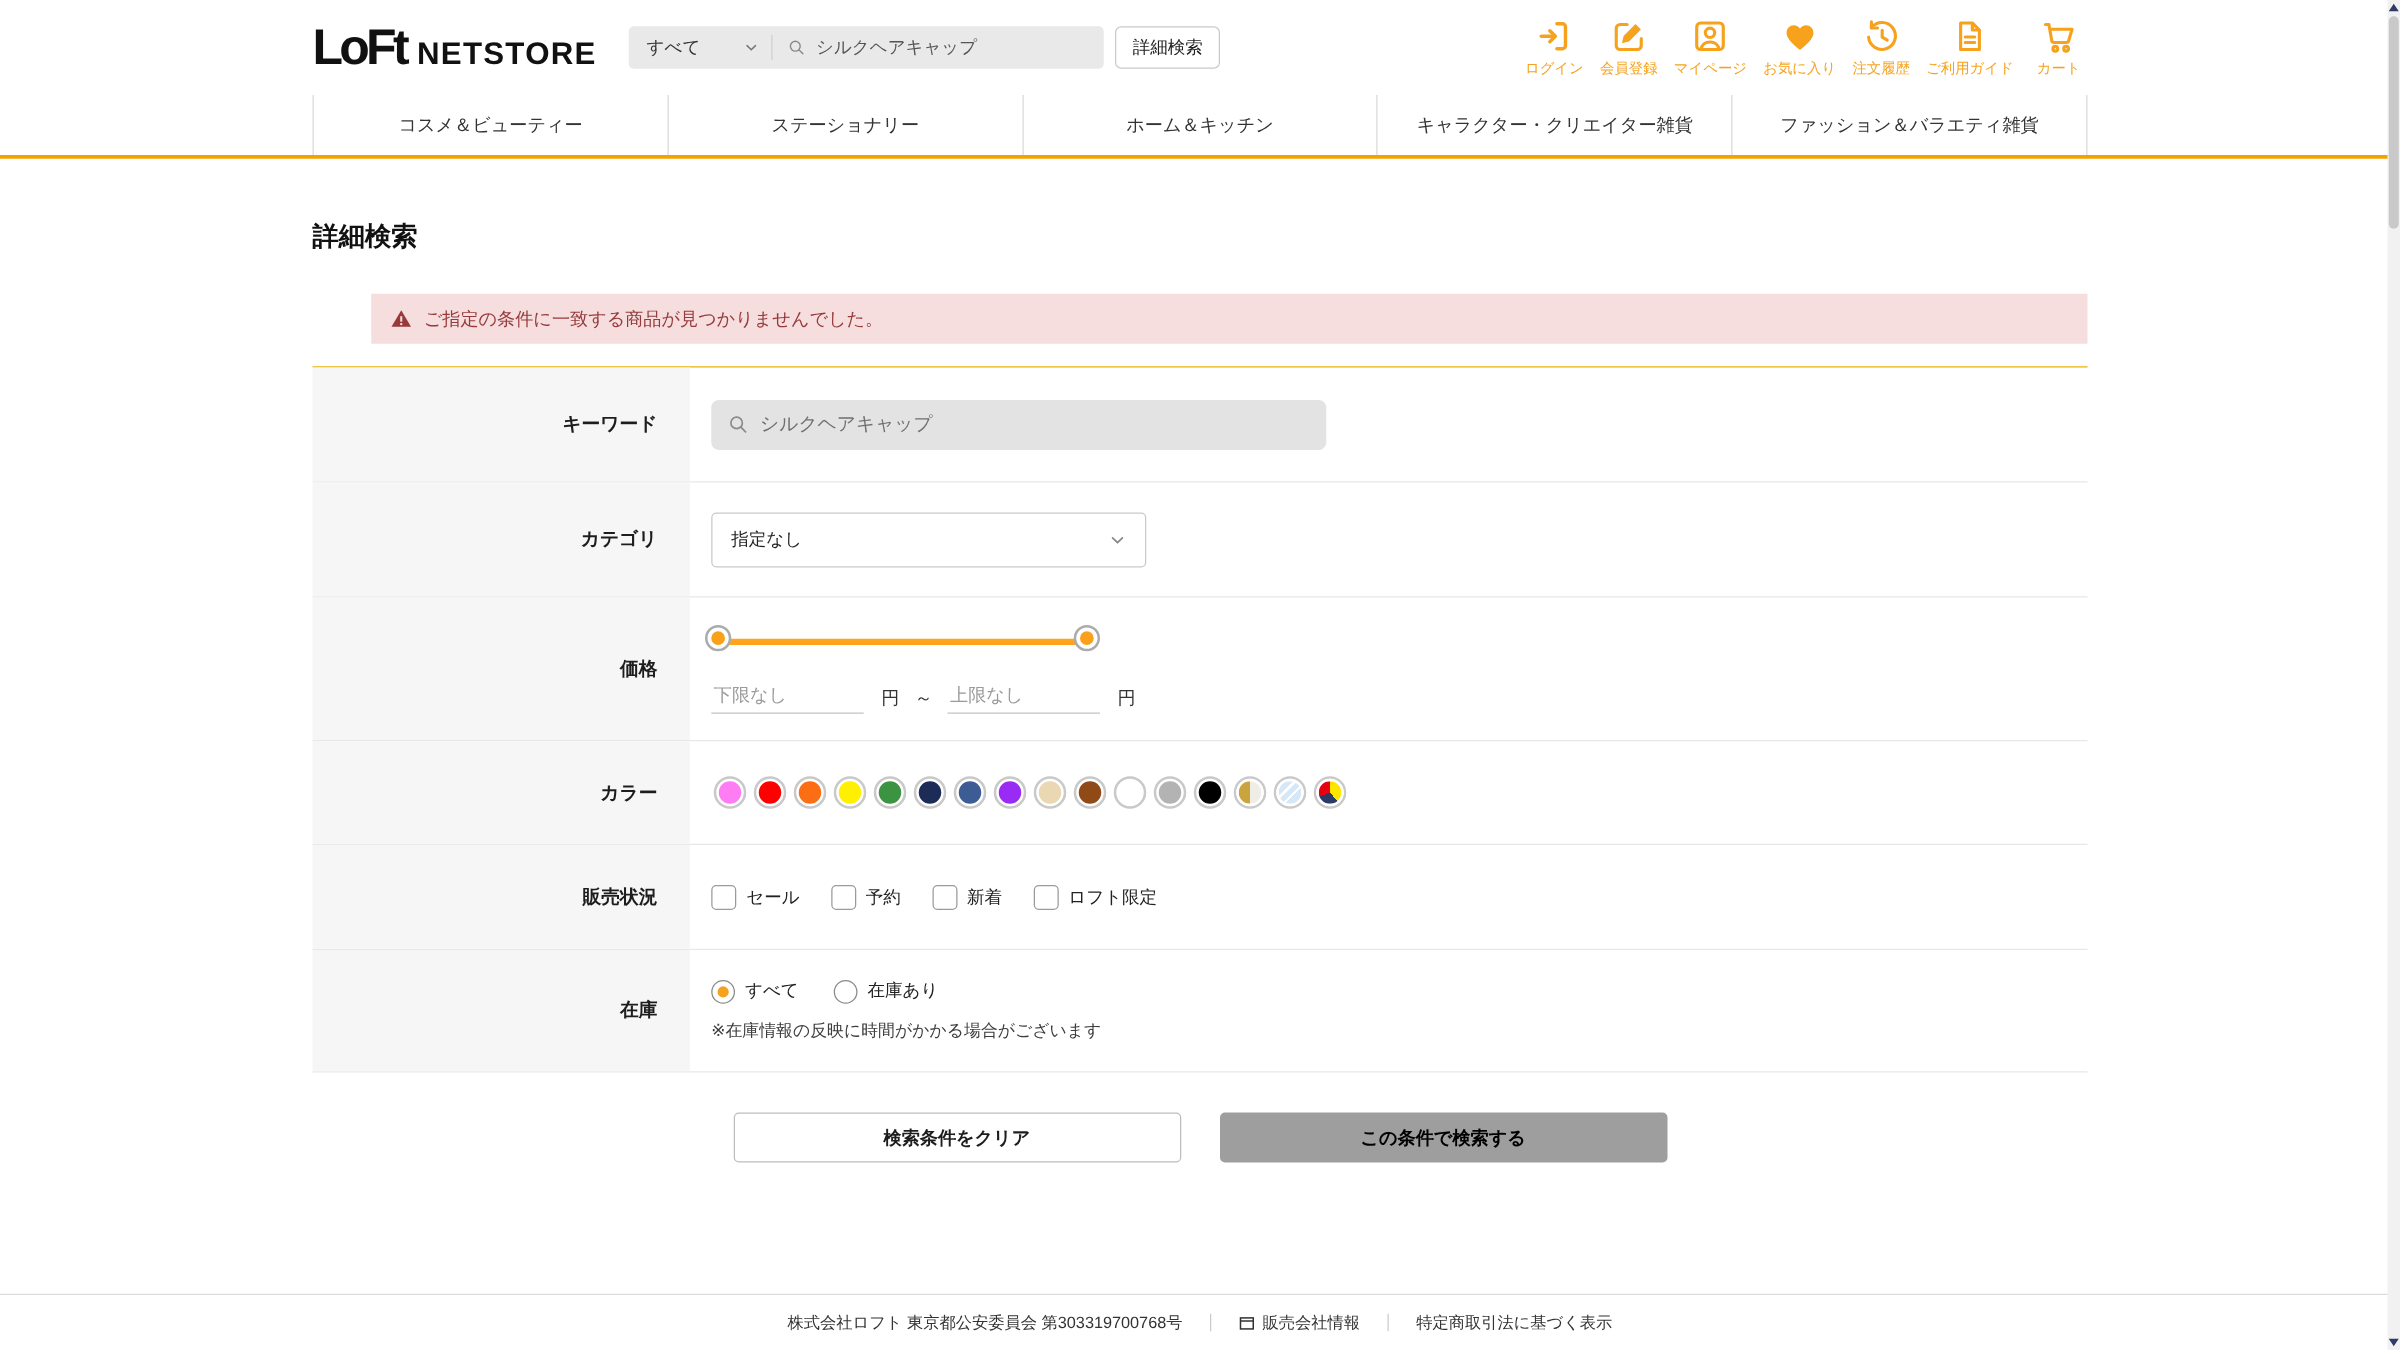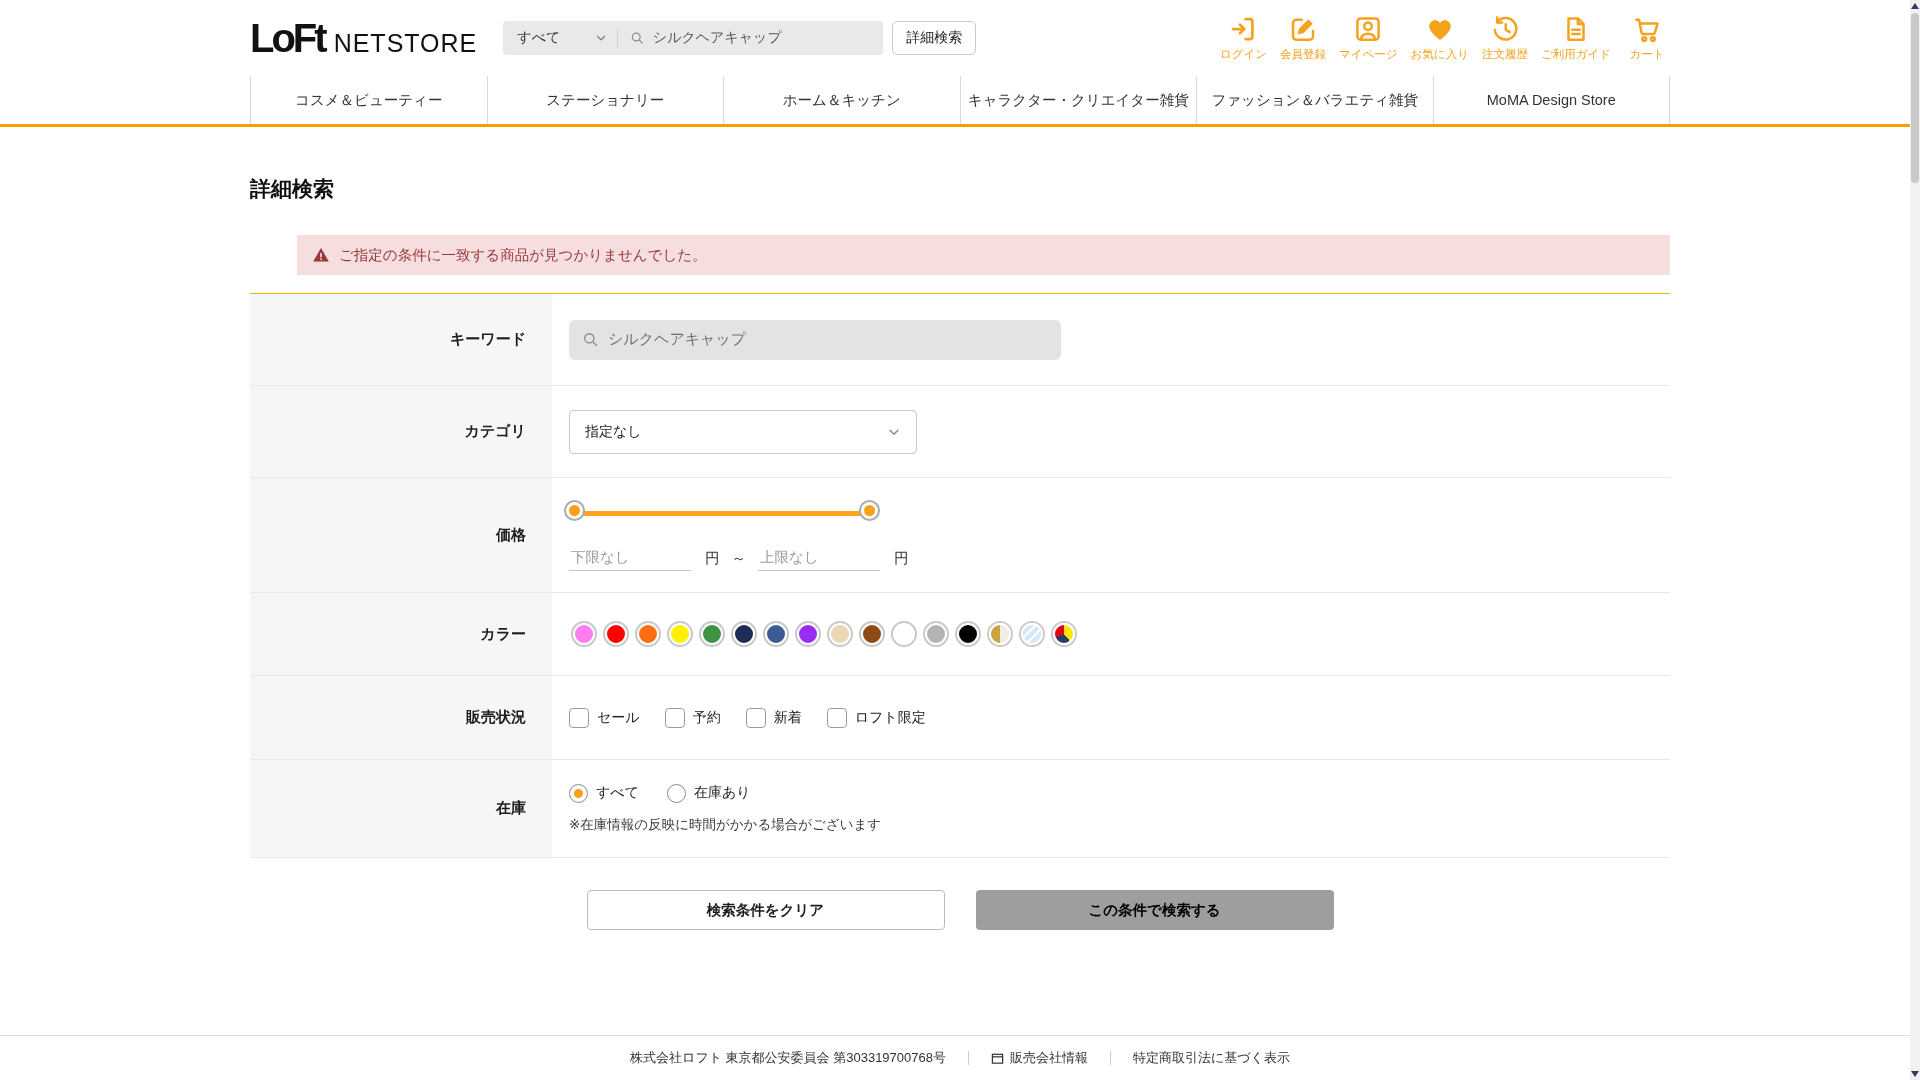"NETSTORE" .logo-netstore { font-weight: 400 -> 700 }
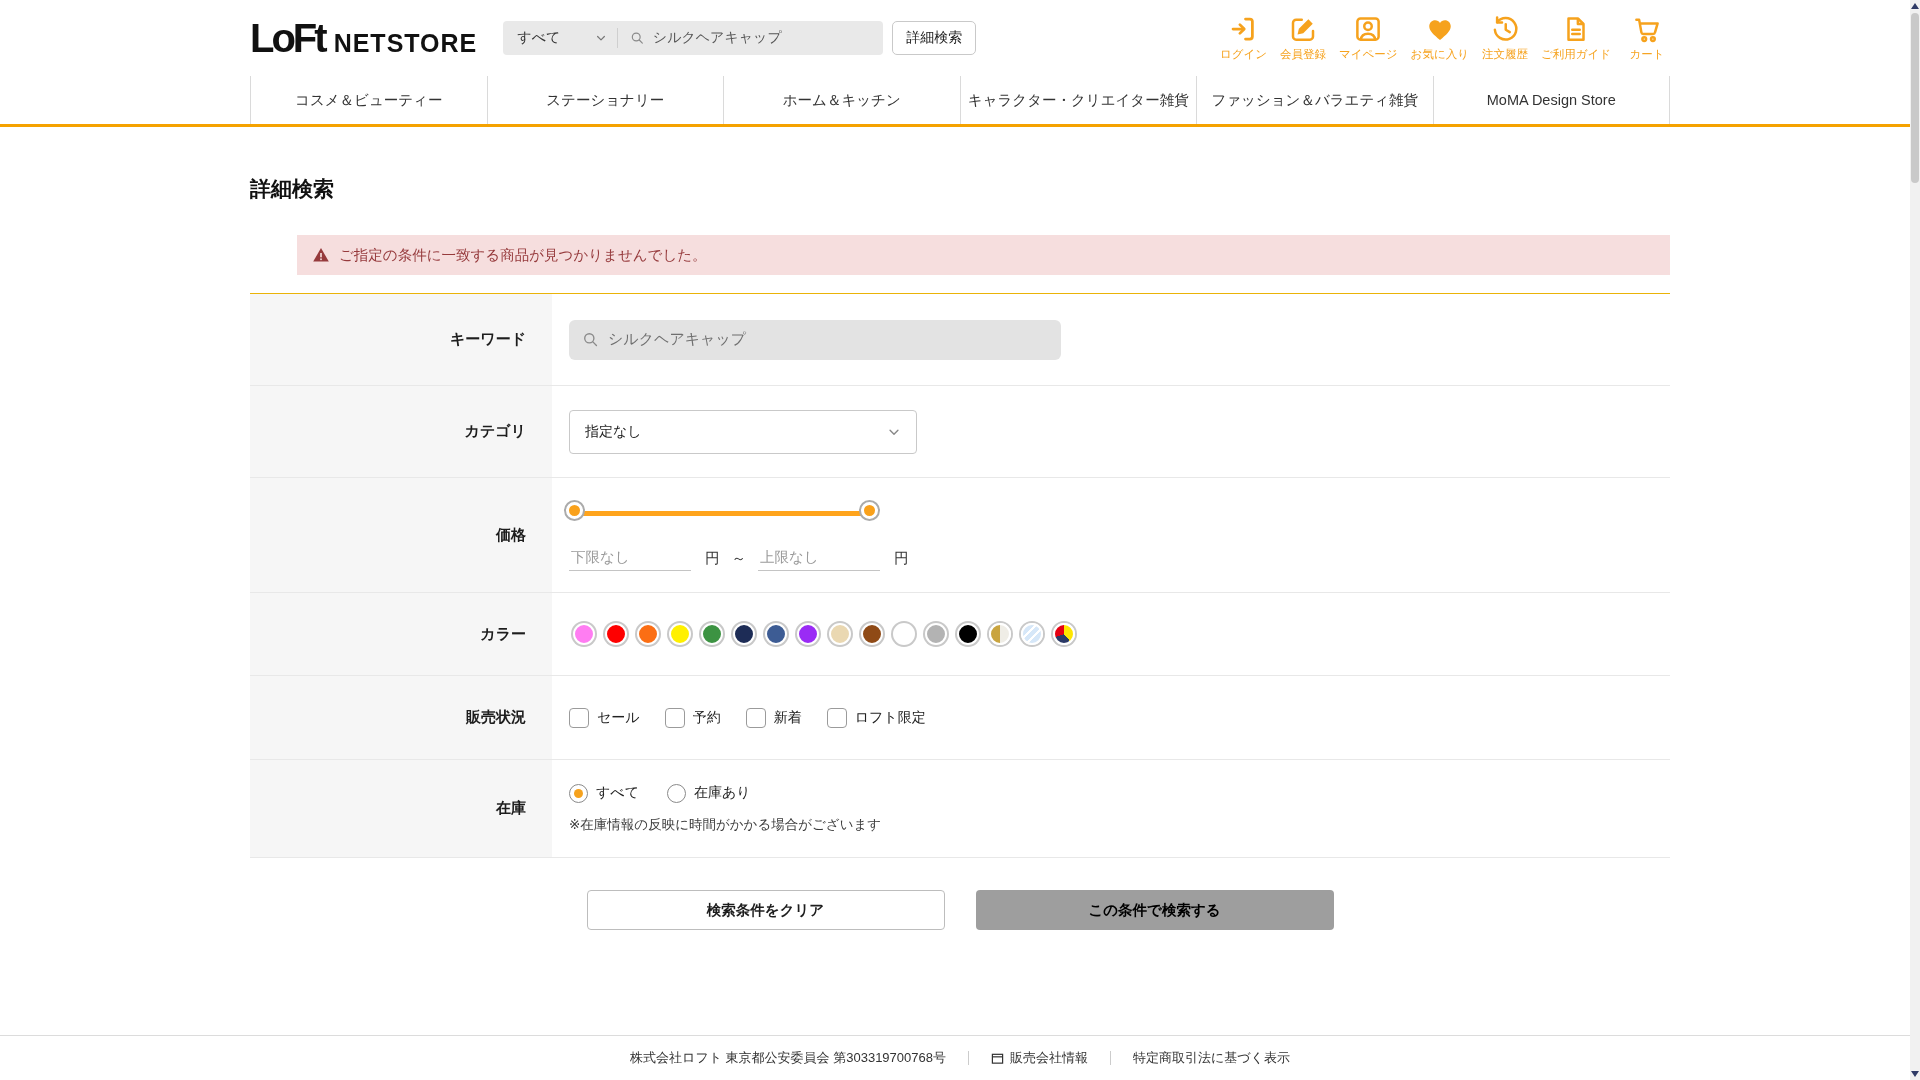"MoMA Design Store" div.nav-item { html: <div>MoMA Design Store</div> -> none }
